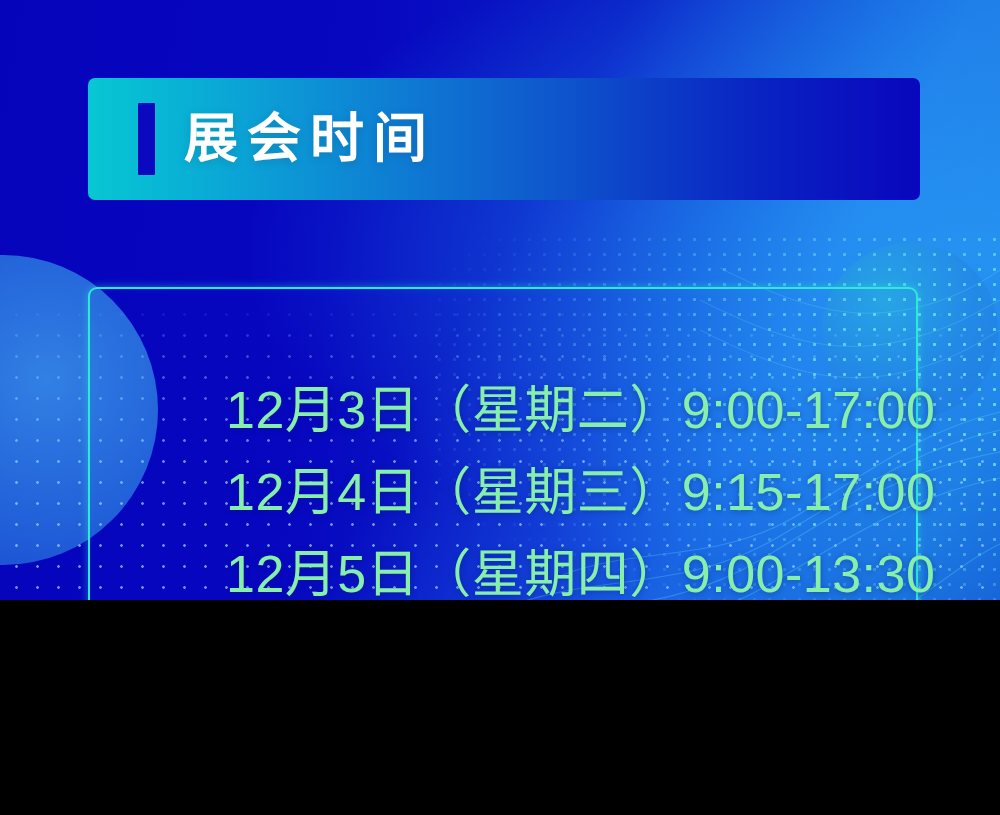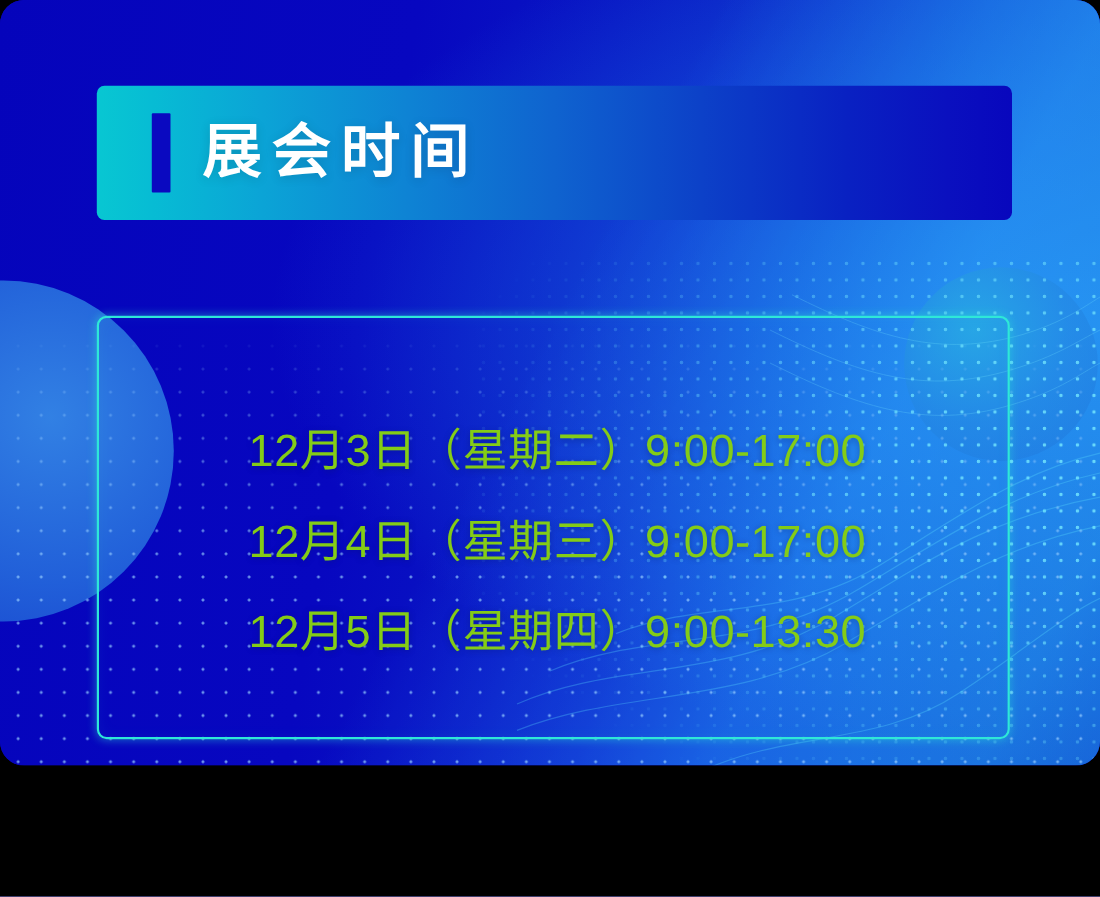"展会时间" #poster { border-radius: 22px -> none; height: 696px -> 600px }
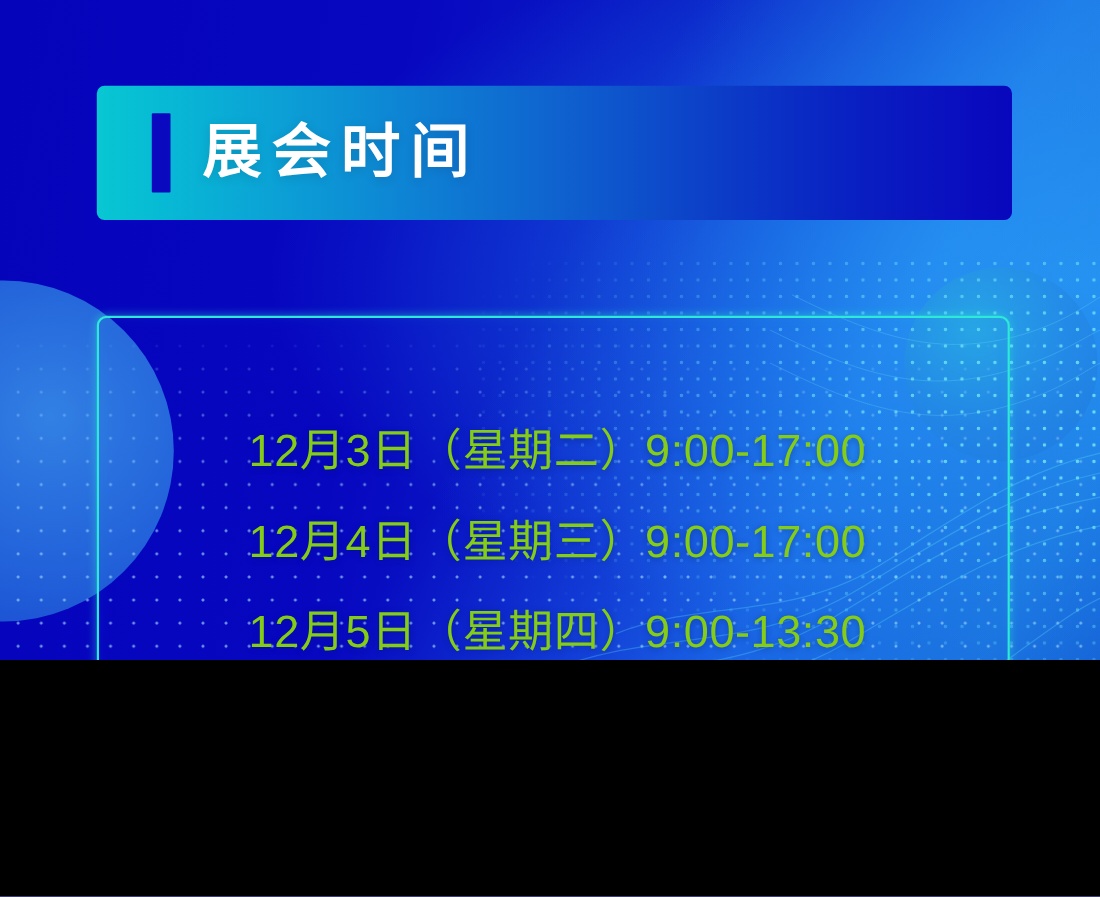"12月3日（星期二）9:00-17:00" .schedule-line { color: #84cc16 -> #86efac; font-size: 41px -> 52px }
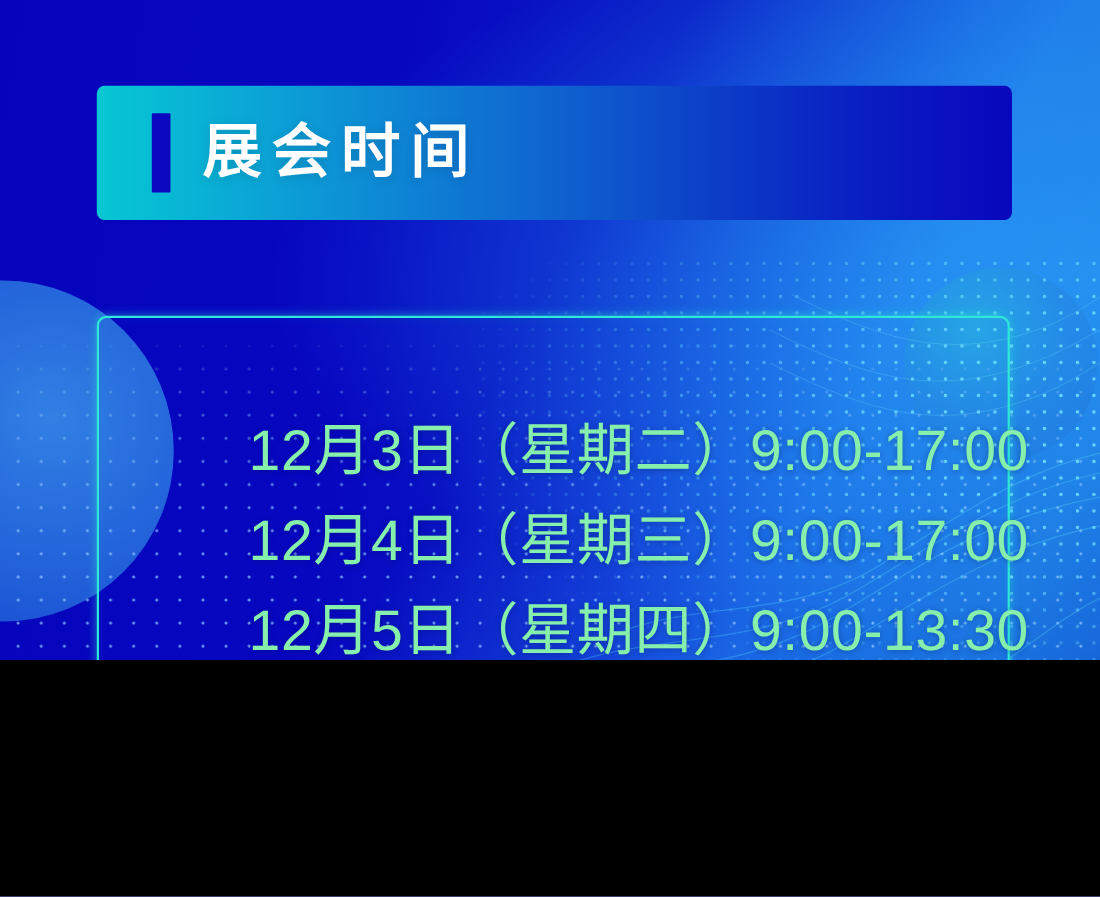"12月4日（星期三）9:00-17:00" div.schedule-line { text: 9:00-17:00 -> 9:15-17:00 }
